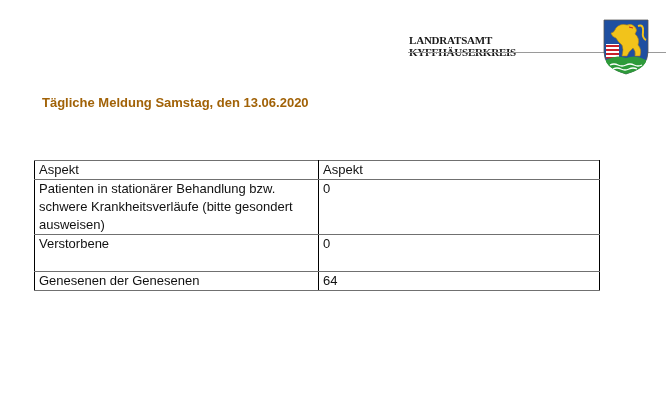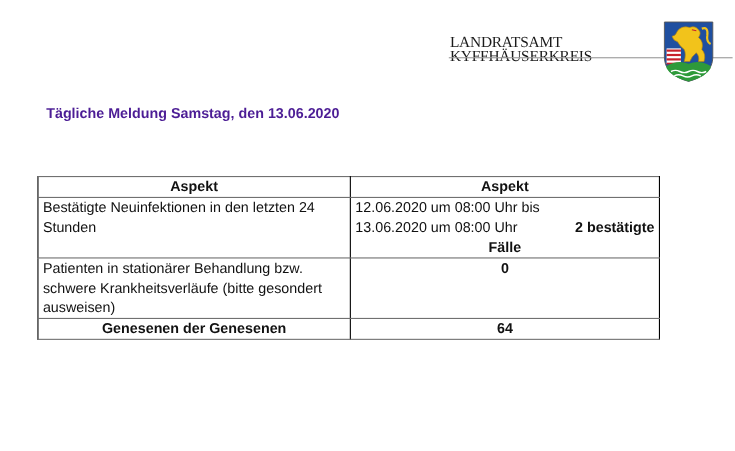"LANDRATSAMT" .letterhead { font-size: 14px -> 11px; font-weight: normal -> bold }
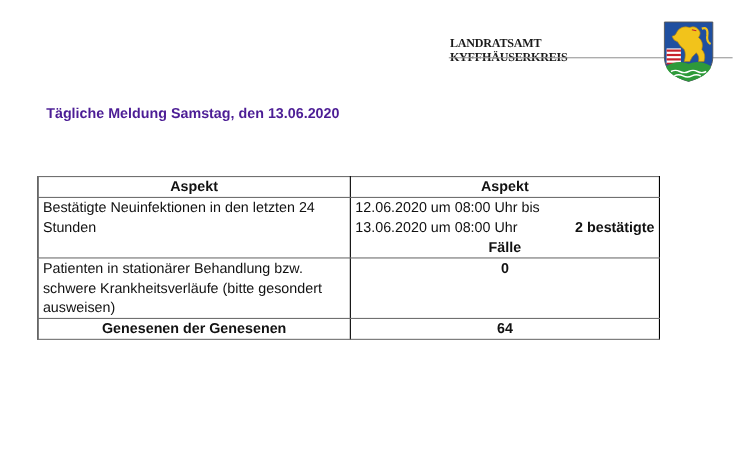"Tägliche Meldung Samstag, den 13.06.2020" .page-title { color: #4c1d95 -> #a16207 }
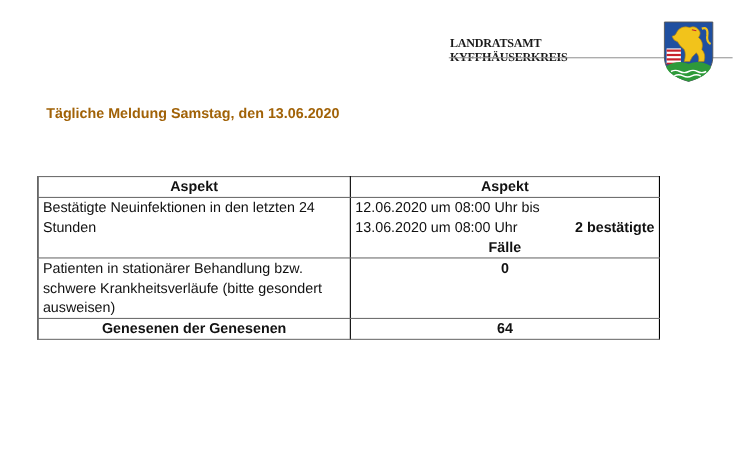"Aspekt" .bold { font-weight: bold -> normal; text-align: center -> none }
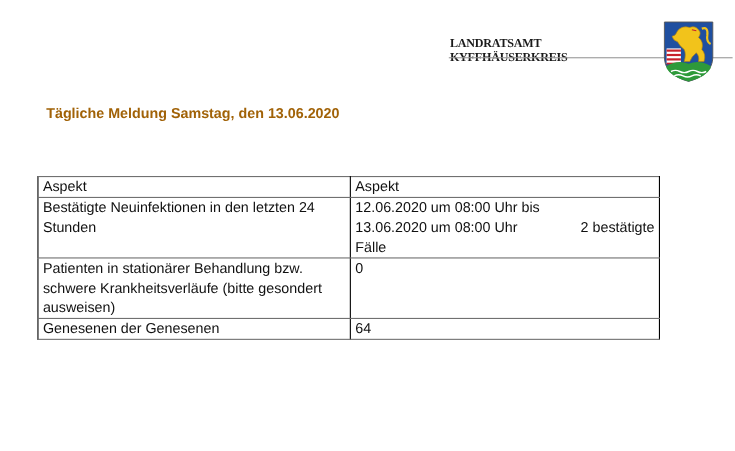"Bestätigte Neuinfektionen in den letzten" tr { html: <tr> <td>Bestätigte Neuinfektionen in den letzten 24 Stunden</td> <td> <div>12.06.2020 um 08:00 Uhr bis</div> <div> <span>13.06.2020 um 08:00 Uhr</span> <span>2 bestätigte</span> </div> <div>Fälle</div> </td> </tr> -> none }
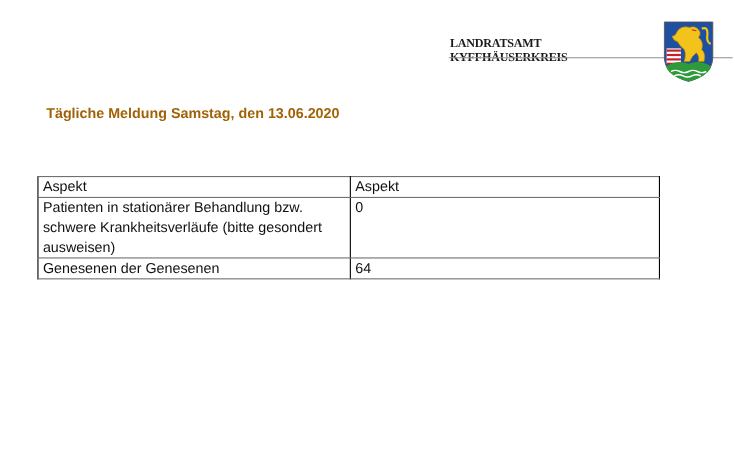"Verstorbene" tr { html: none -> <tr> <td>Verstorbene</td> <td>0</td> </tr> }
